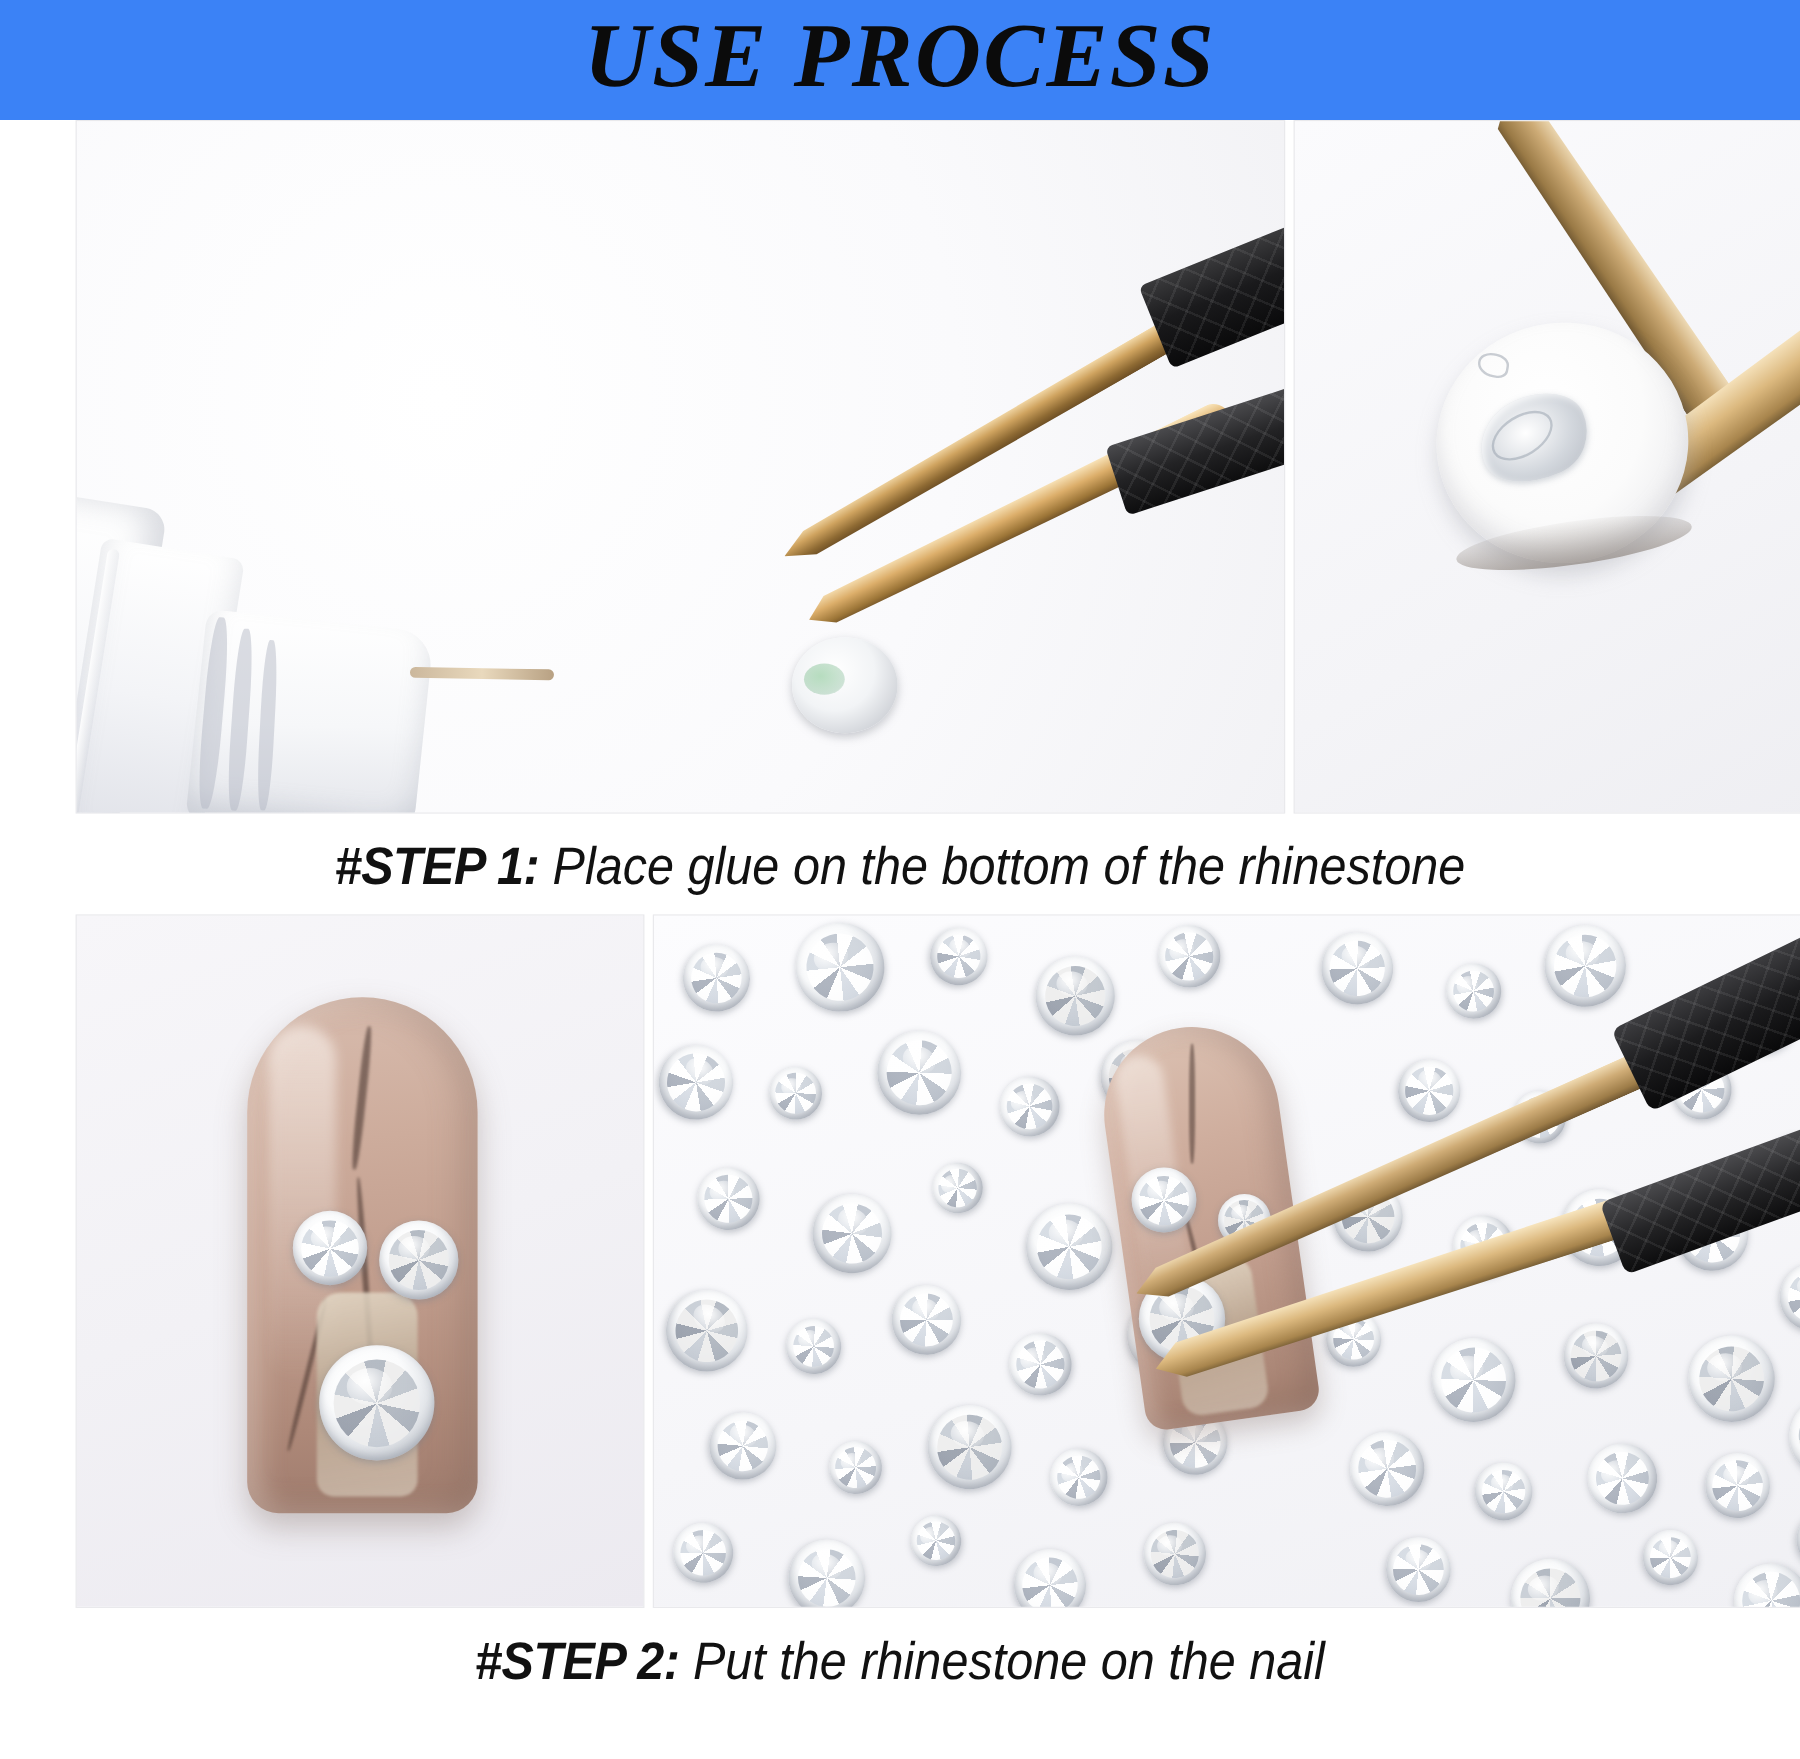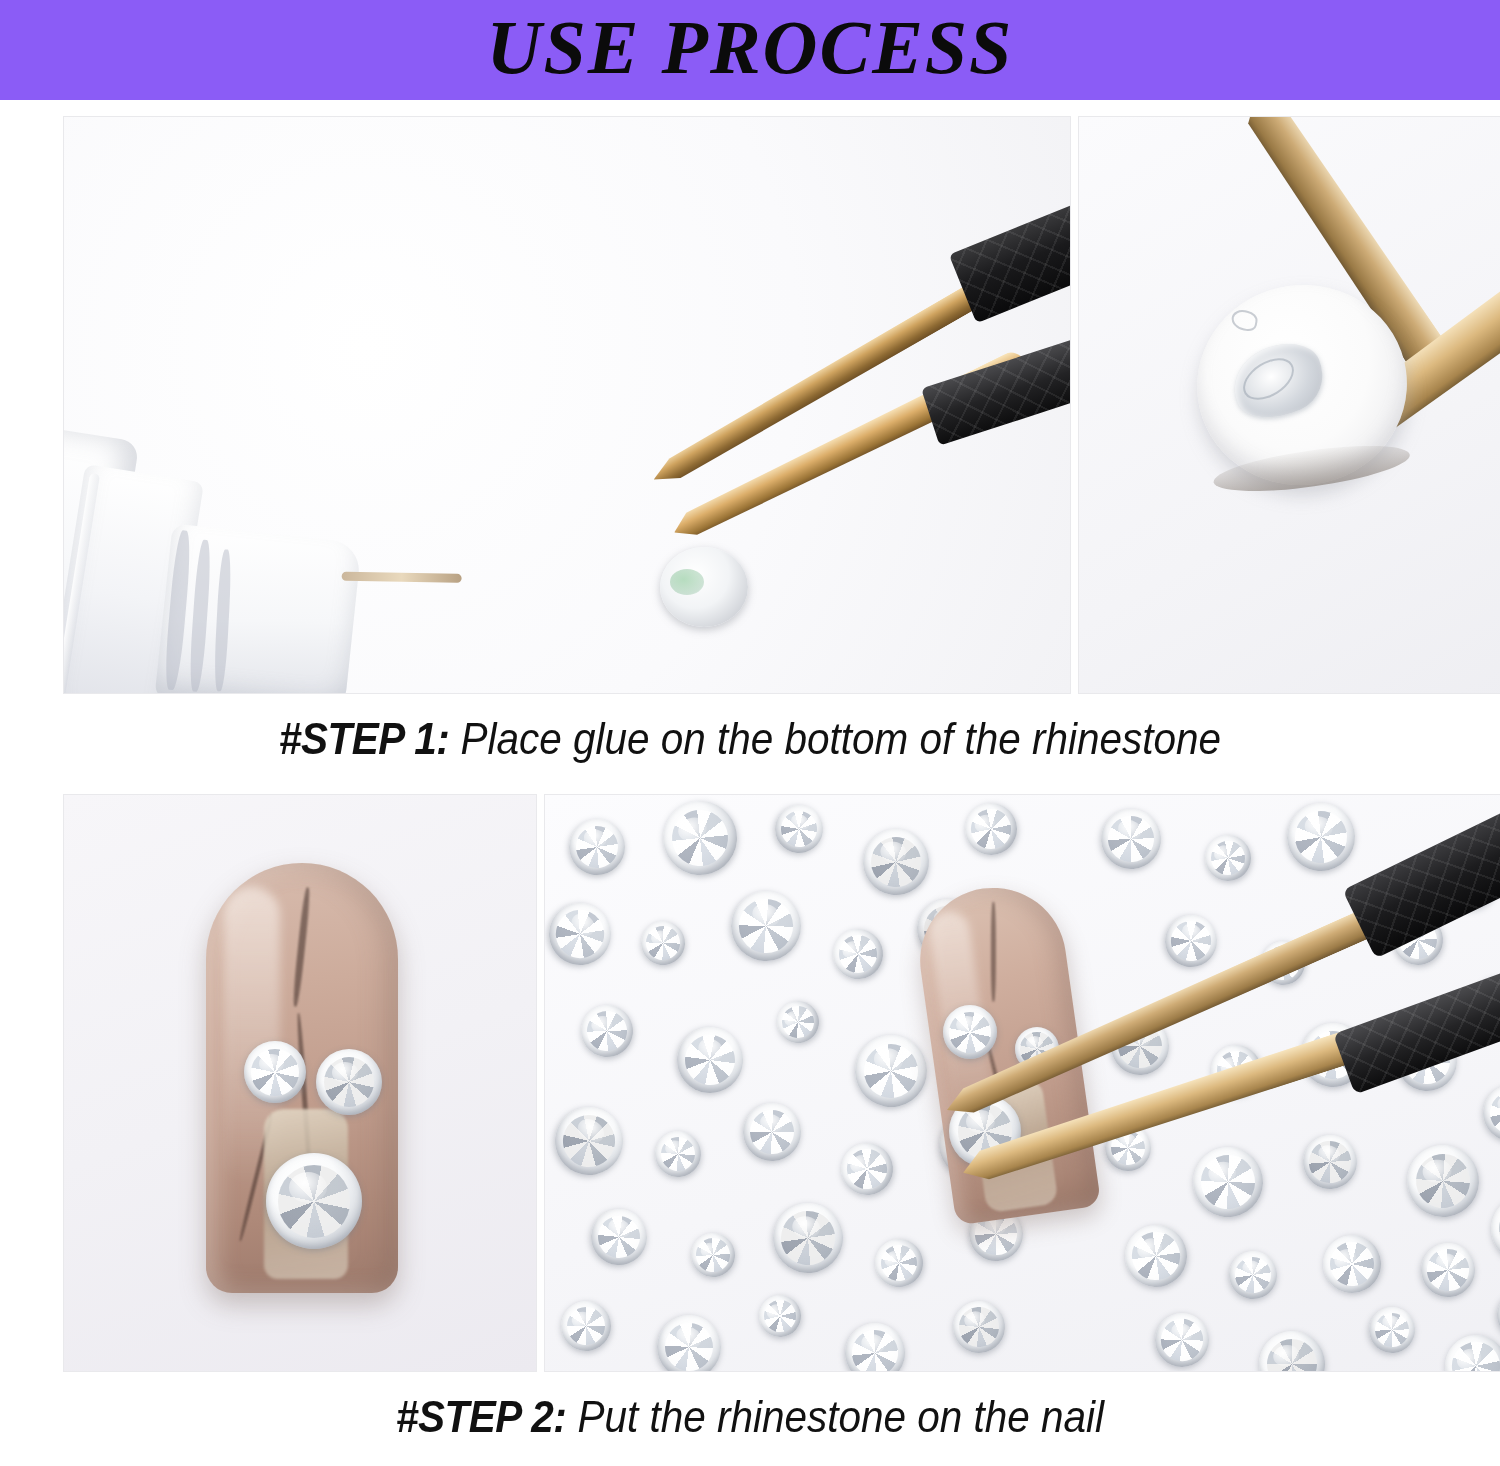"USE PROCESS" .title-bar { background: #8b5cf6 -> #3b82f6 }
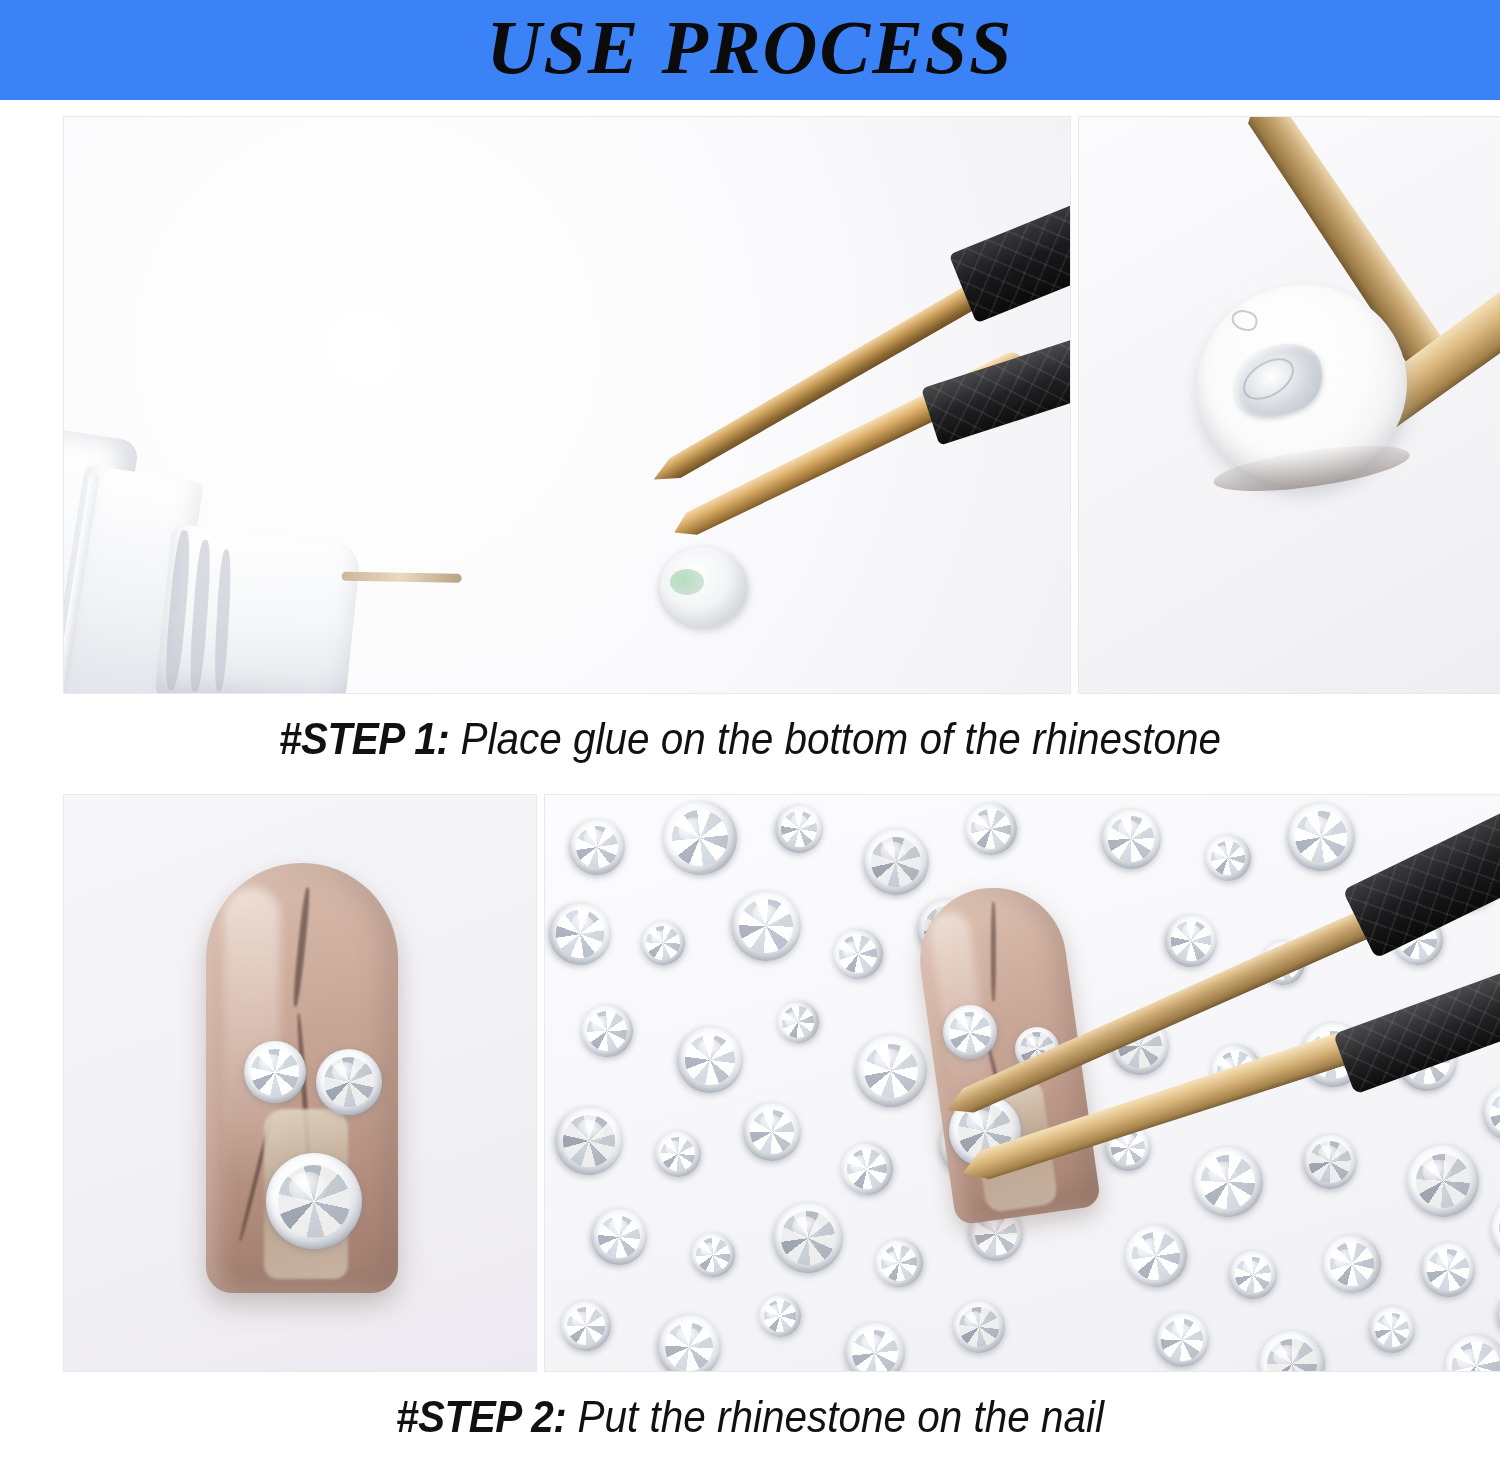"#STEP 1: Place glue on" .row { margin: 16px auto -> 0 auto }
